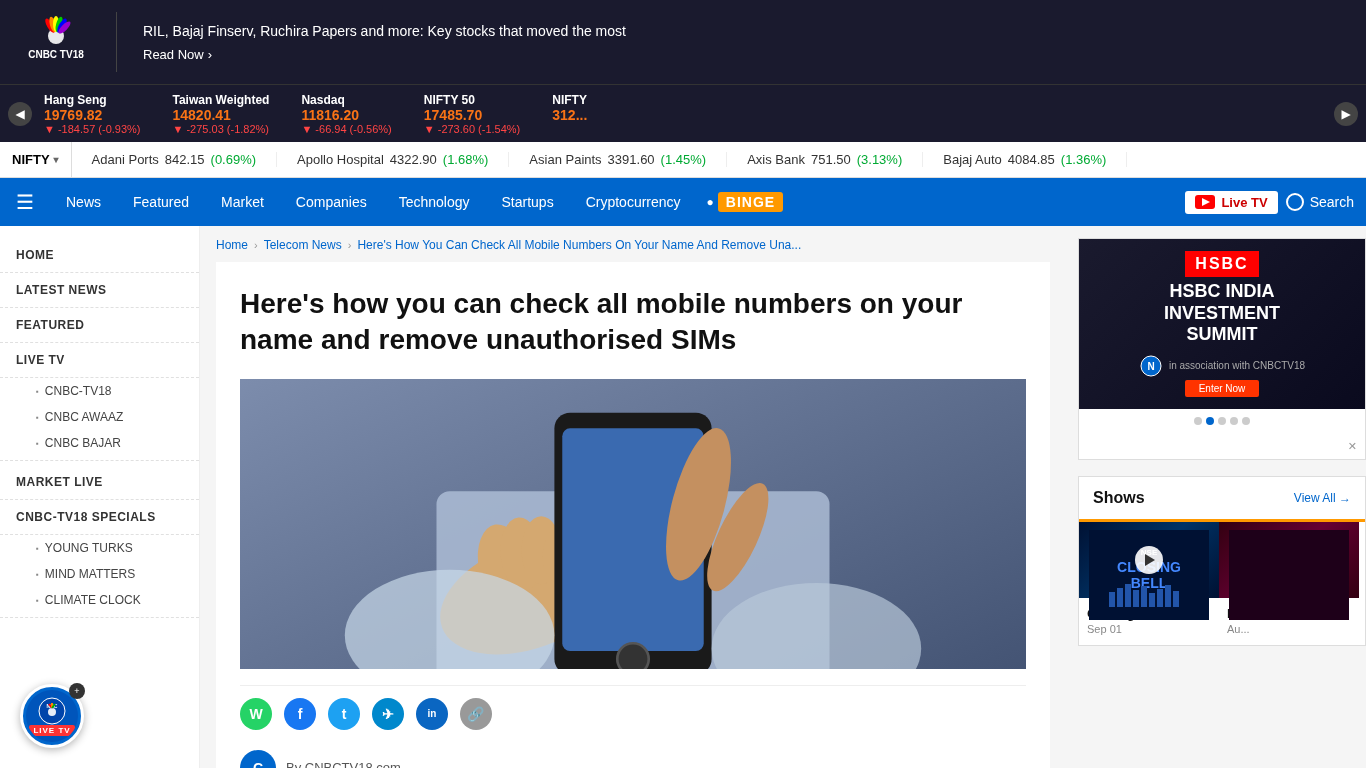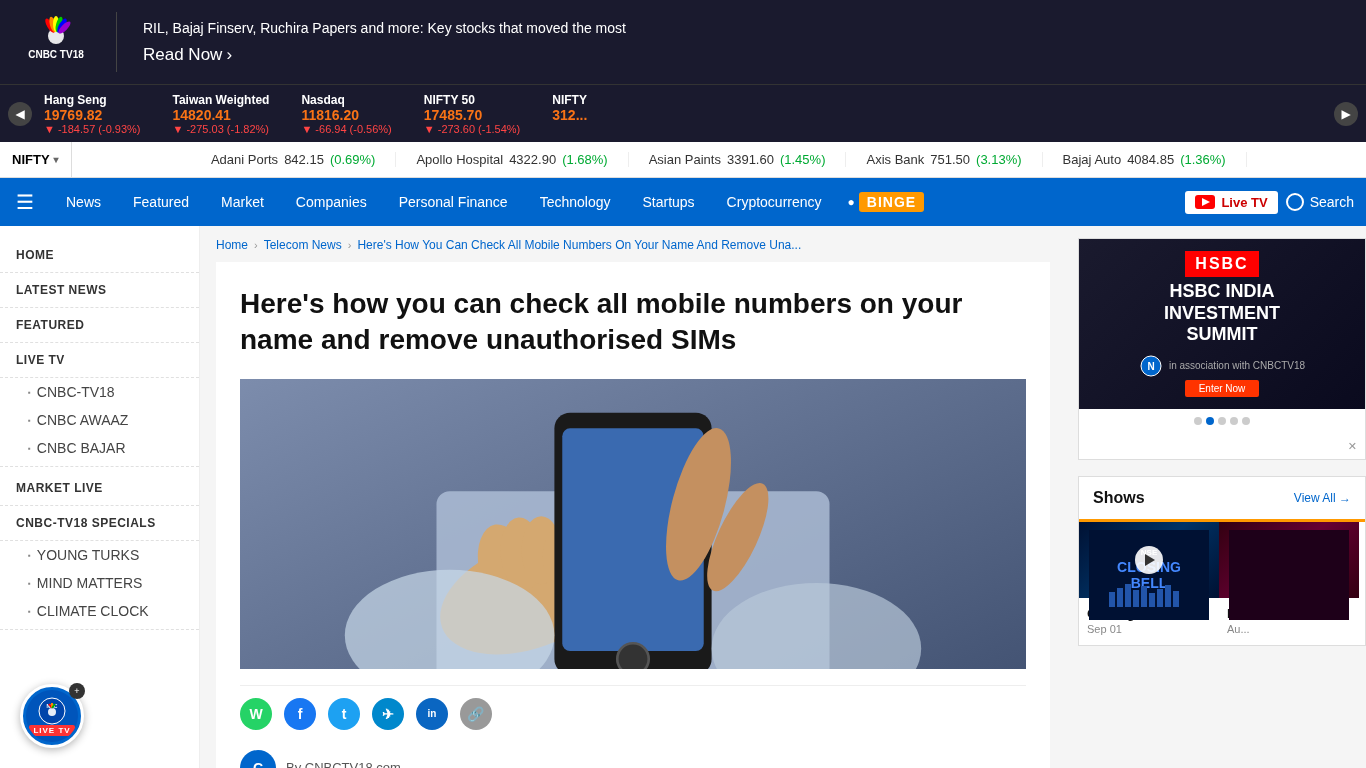"Read Now" .read-now-btn { font-size: 17px -> 13px }
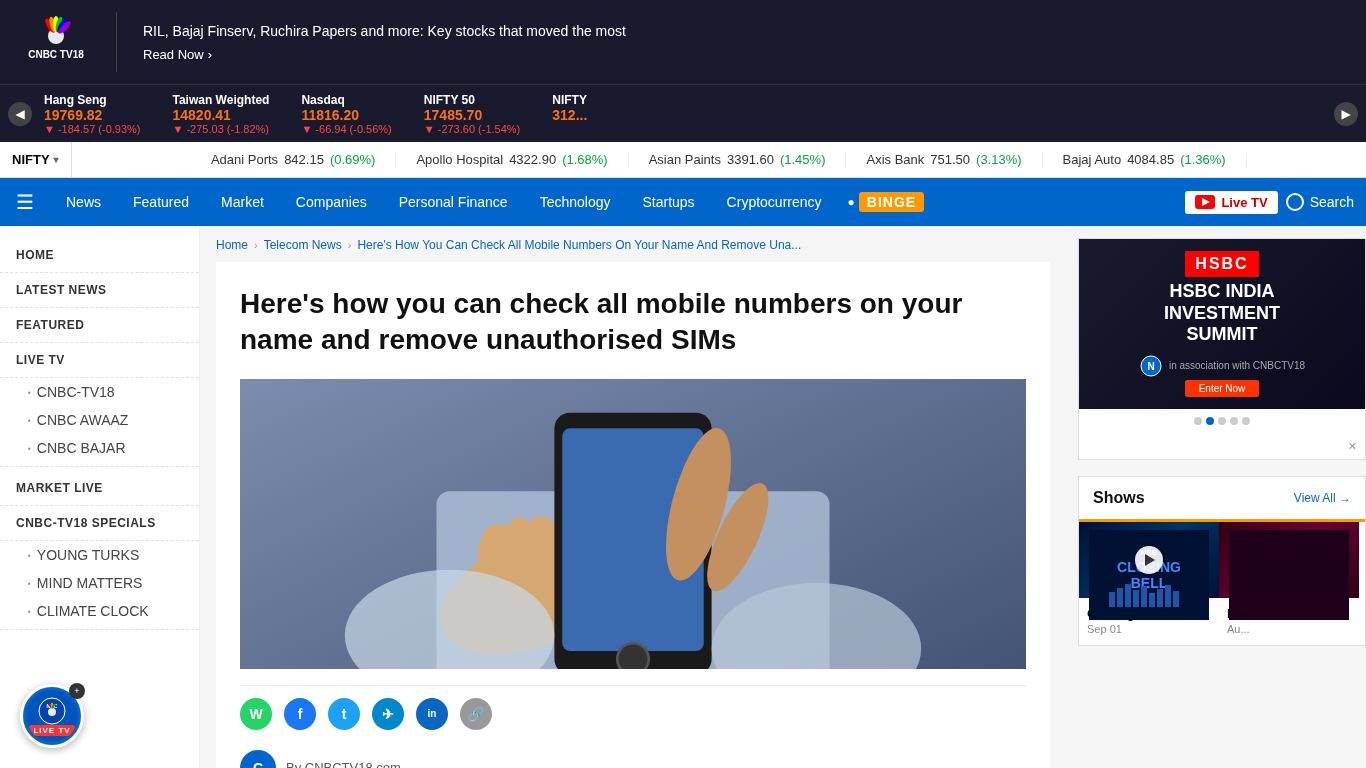"Adani Ports" .stock-items { justify-content: center -> none }
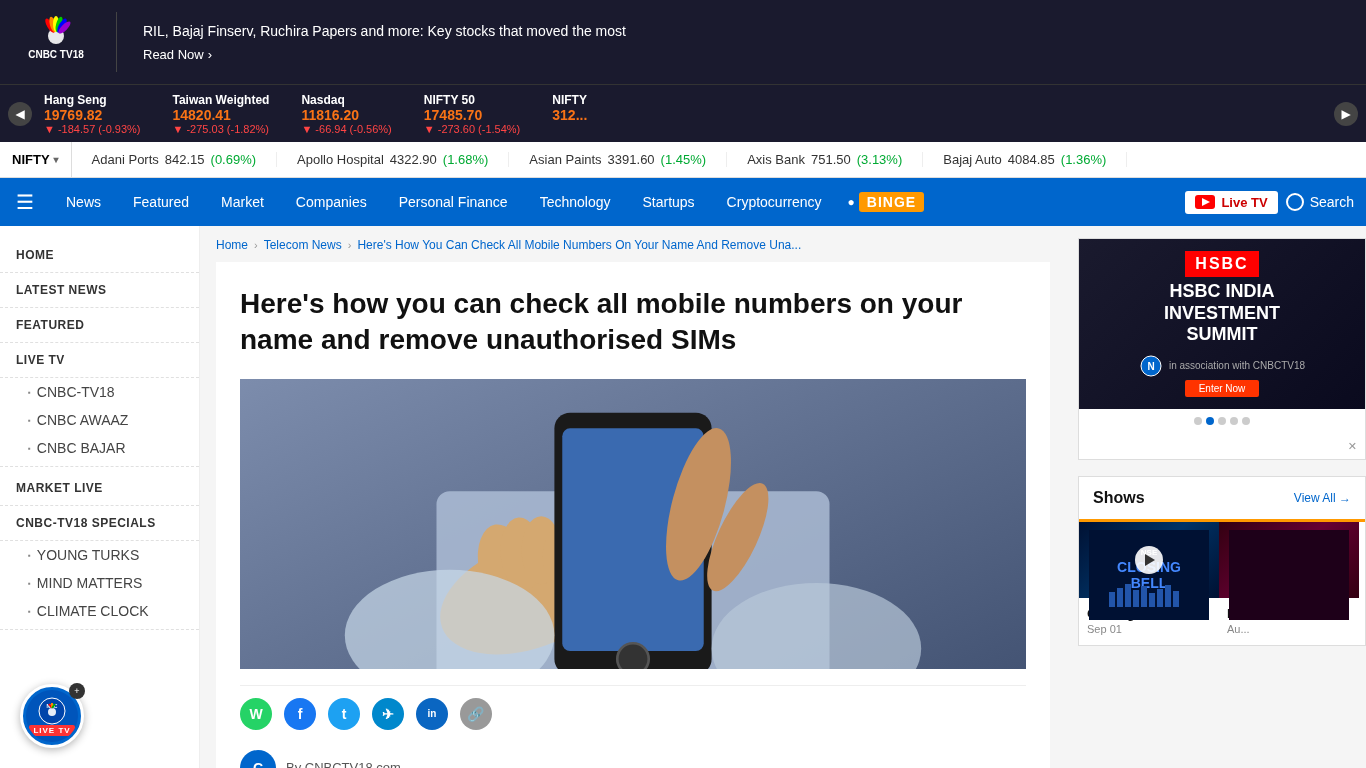"Personal Finance" a.nav-item { html: <a>Personal Finance</a> -> none }
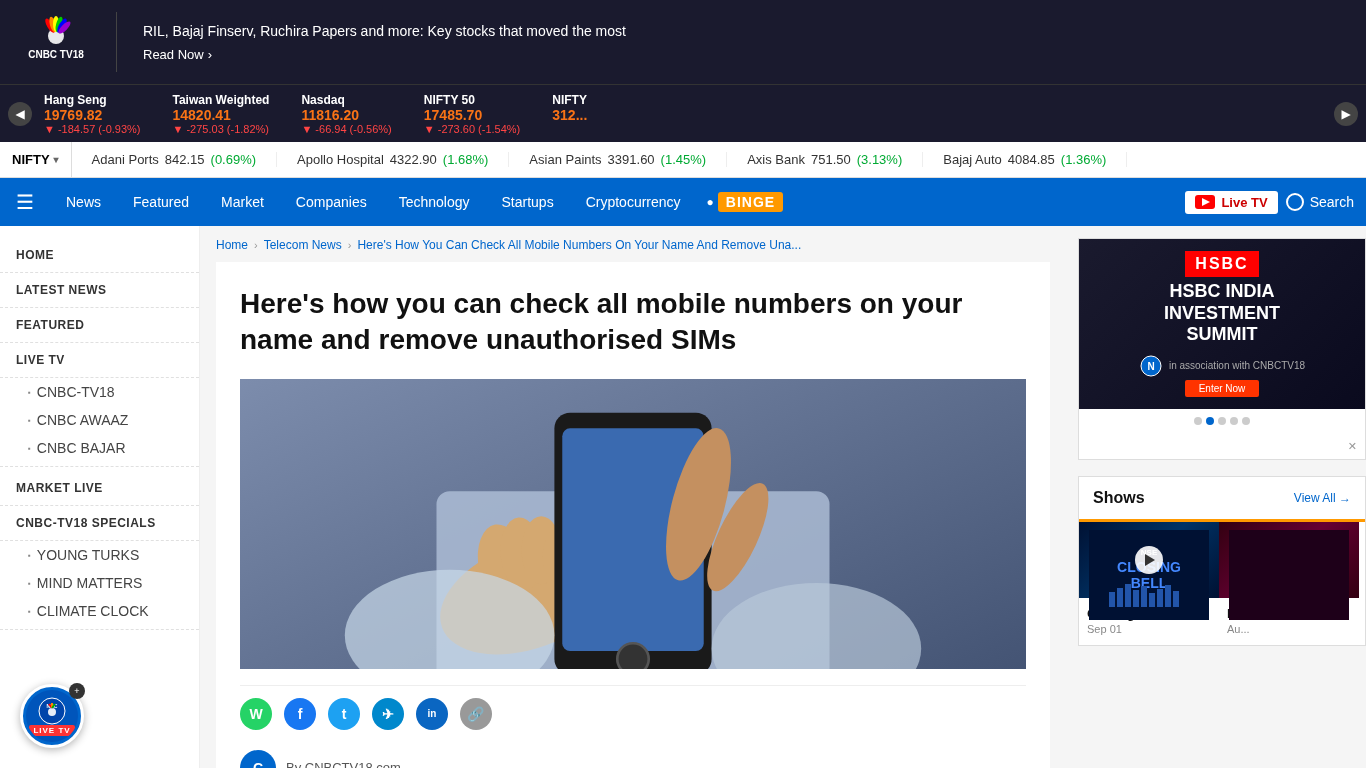"CNBC-TV18" .sidebar-subsection { font-size: 14px -> 12px; padding: 6px 16px 6px 28px -> 6px 16px 6px 36px }
